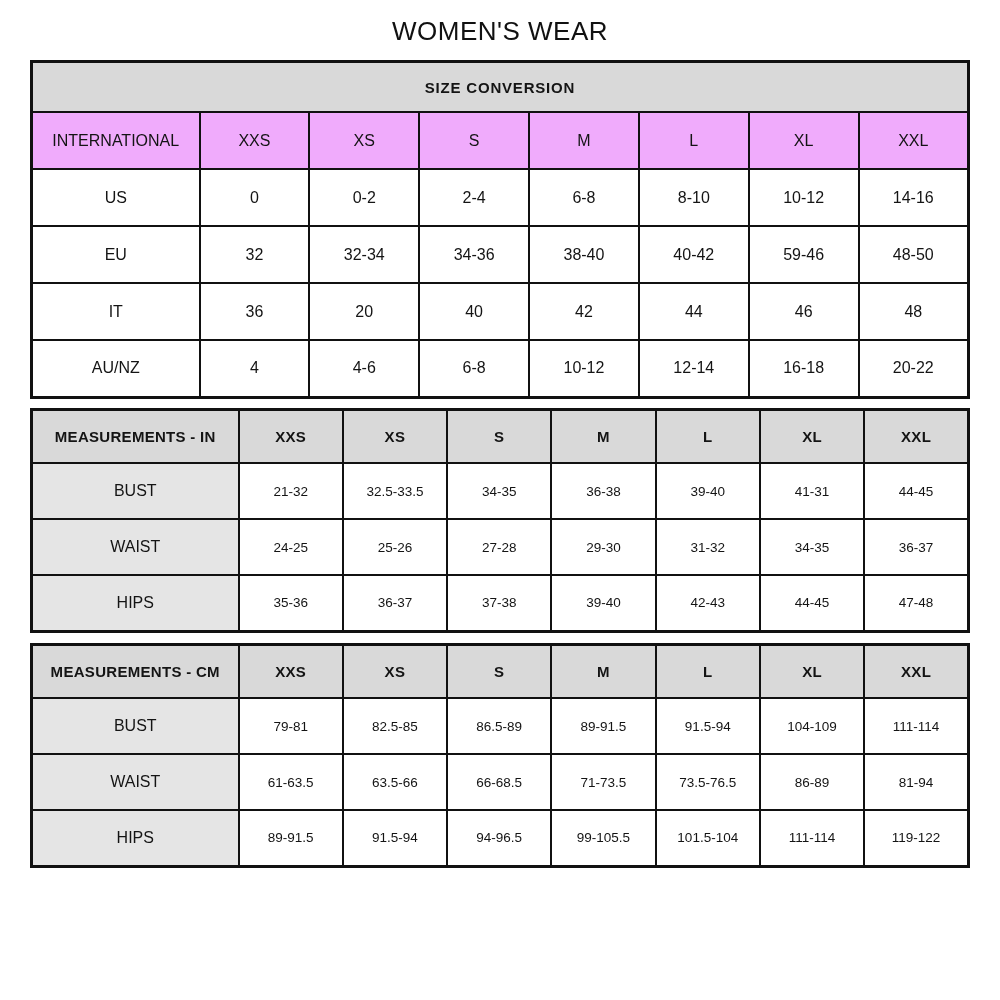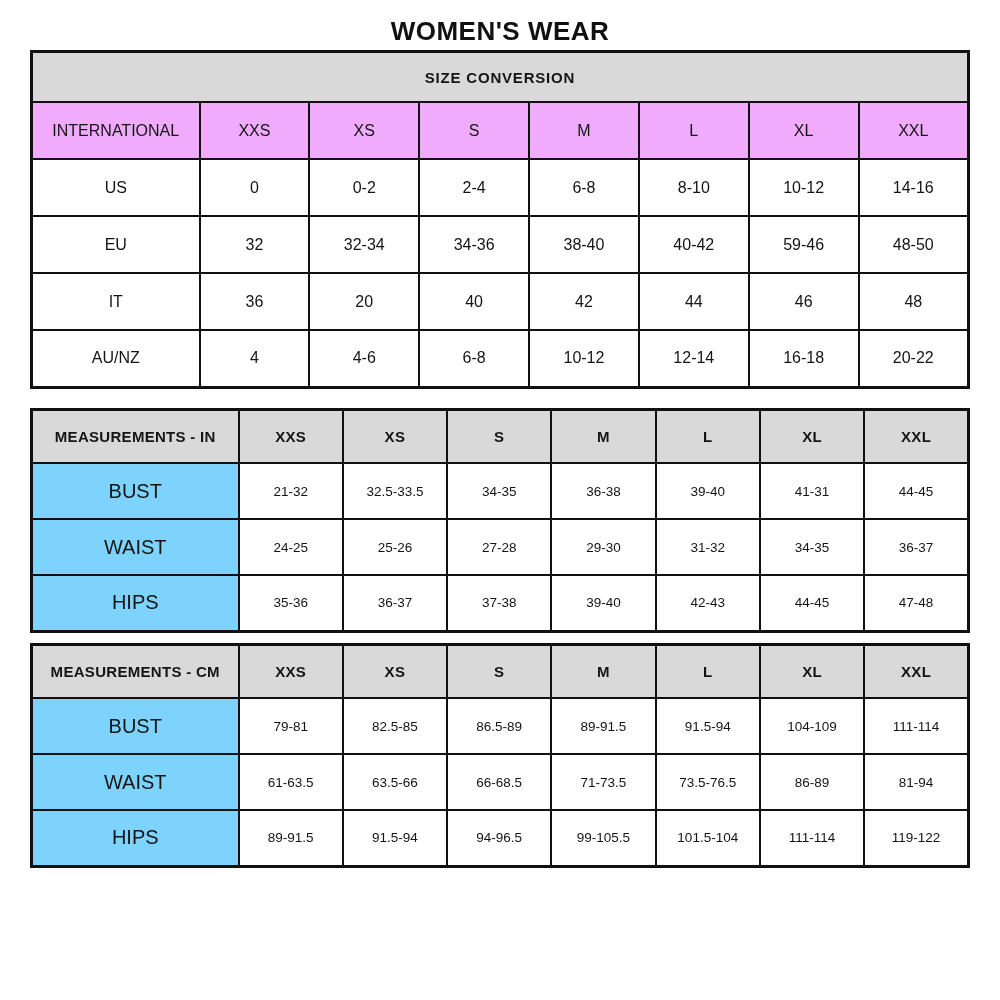"WOMEN'S WEAR" .page-title { font-weight: 700 -> 400; margin: 6px 0 3px 0 -> 6px 0 13px 0 }
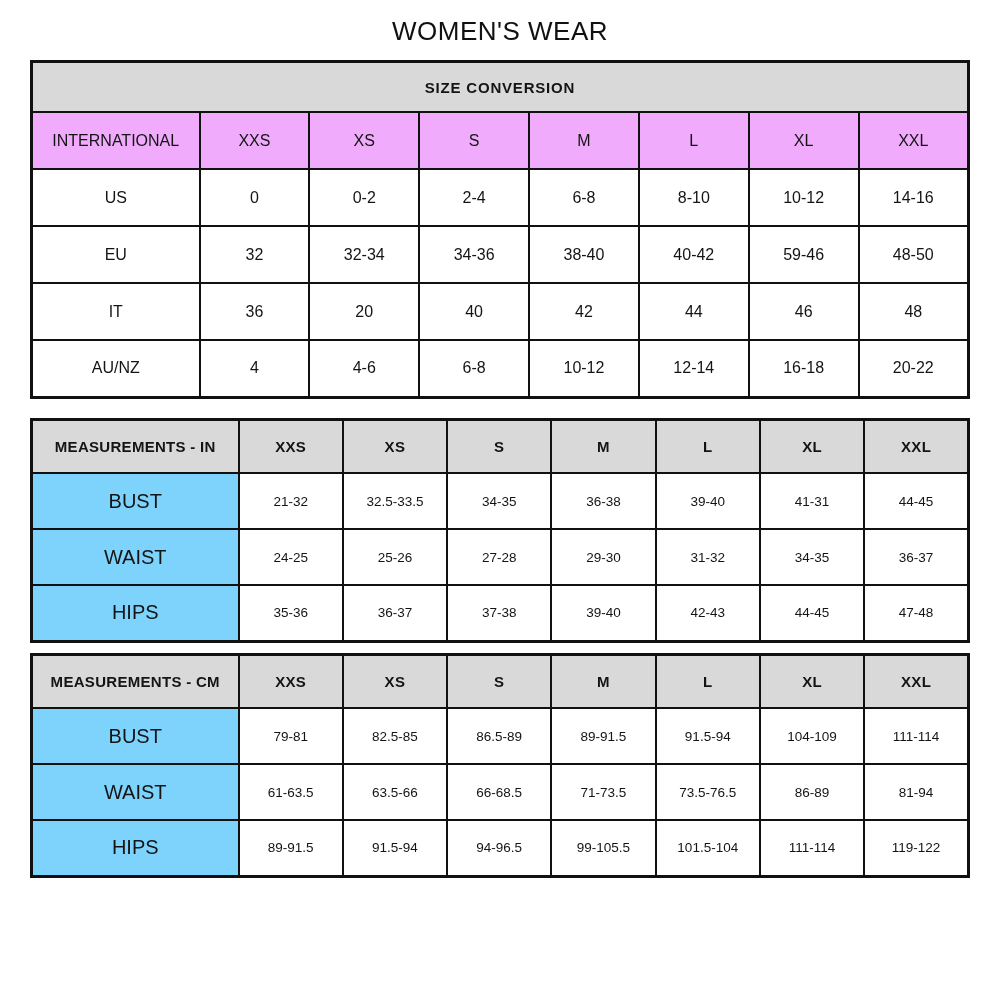"SIZE CONVERSION" .tbl-conv { margin-bottom: 19px -> 9px }
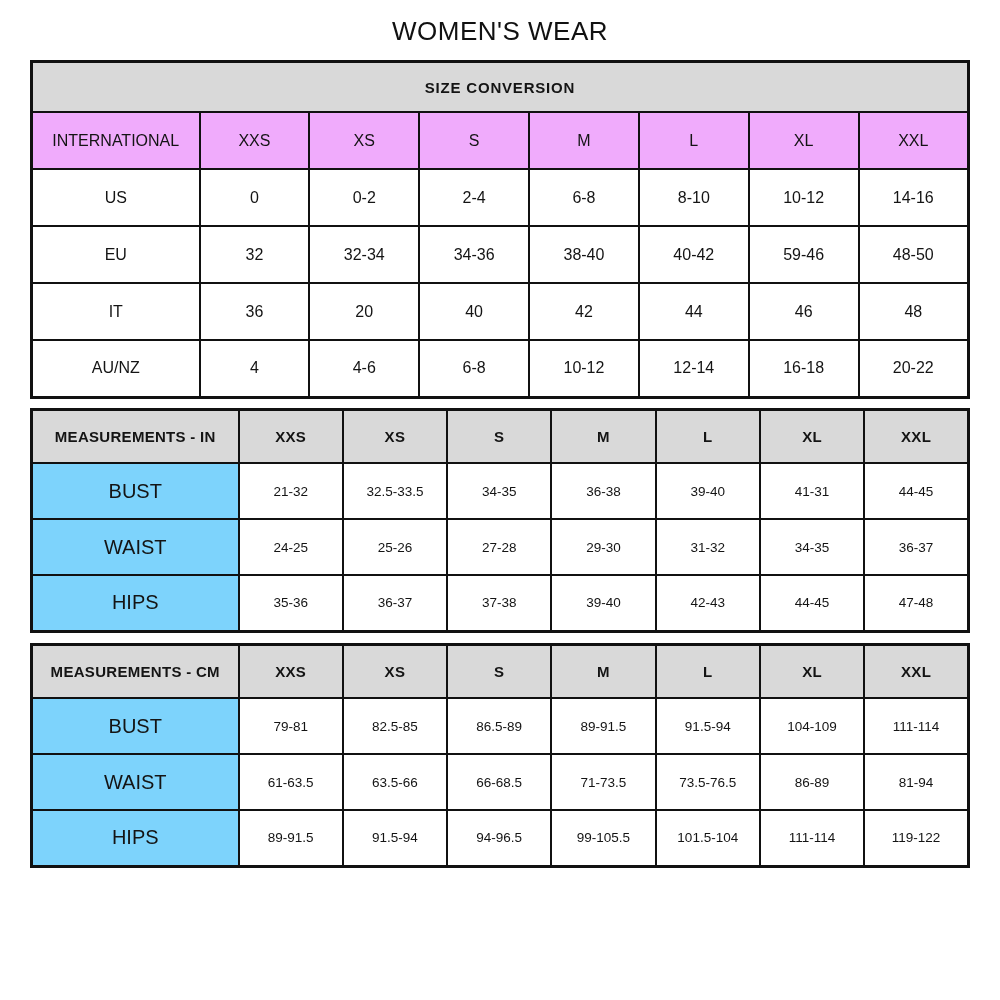"BUST" .tbl-meas tbody th { background: #7dd3fc -> #e5e5e5; font-size: 20px -> 16px }
